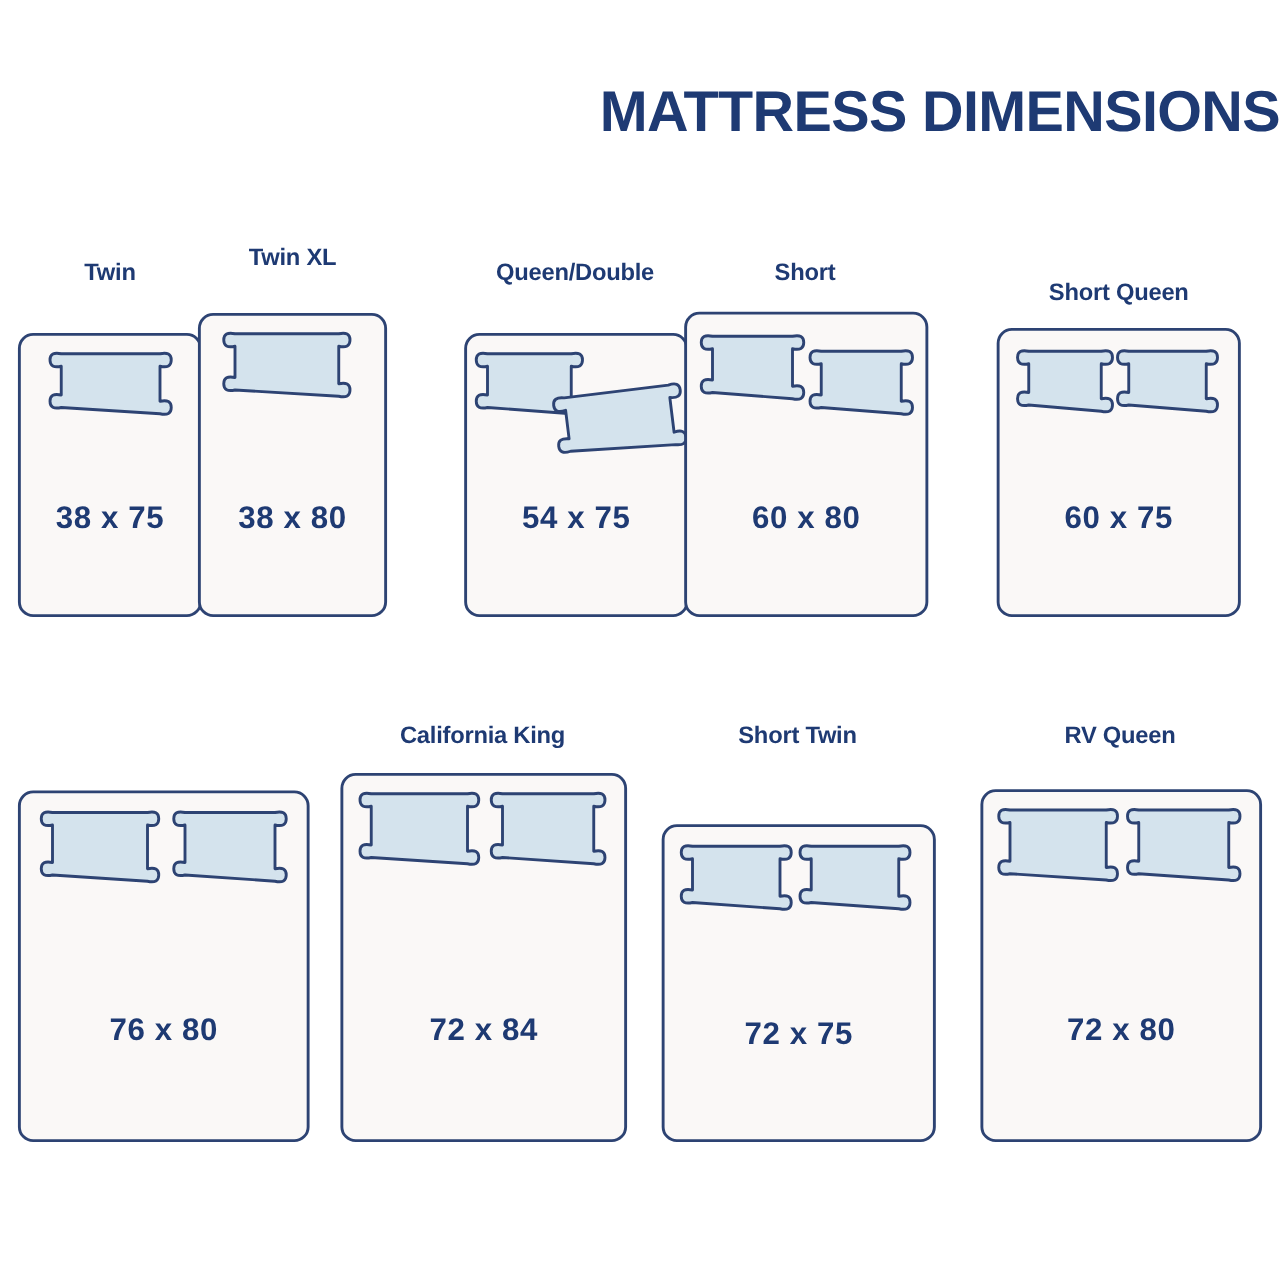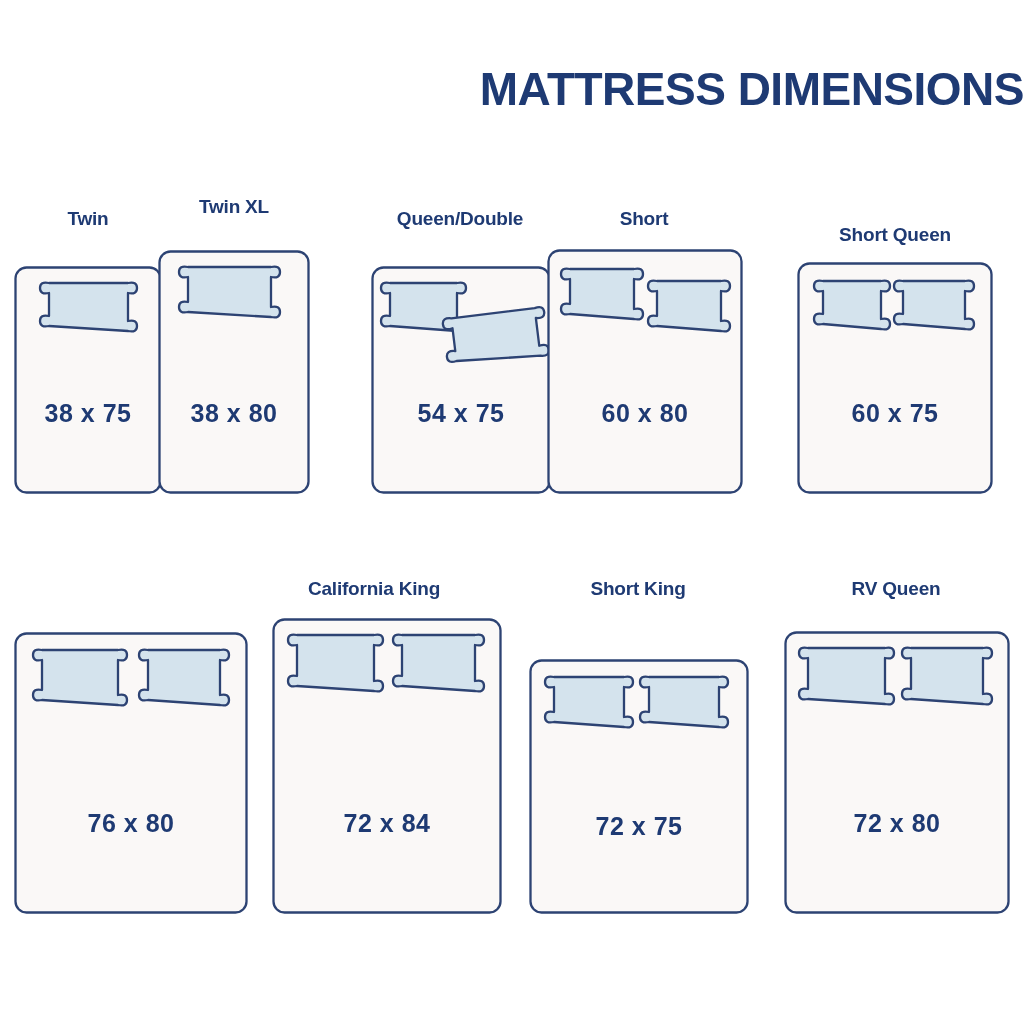"California King" div.bed-label { left: 260px -> 272px }
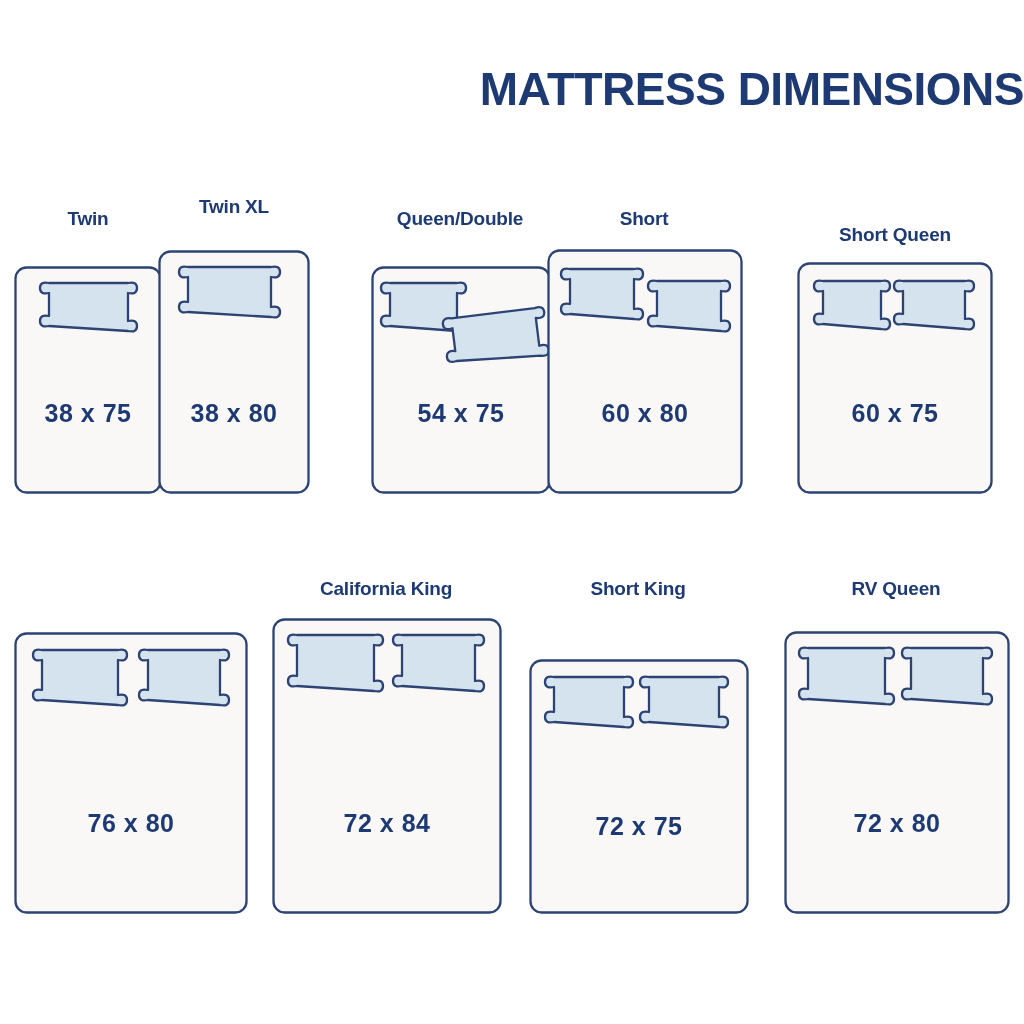"Short King" div.bed-label { text: King -> Twin }
